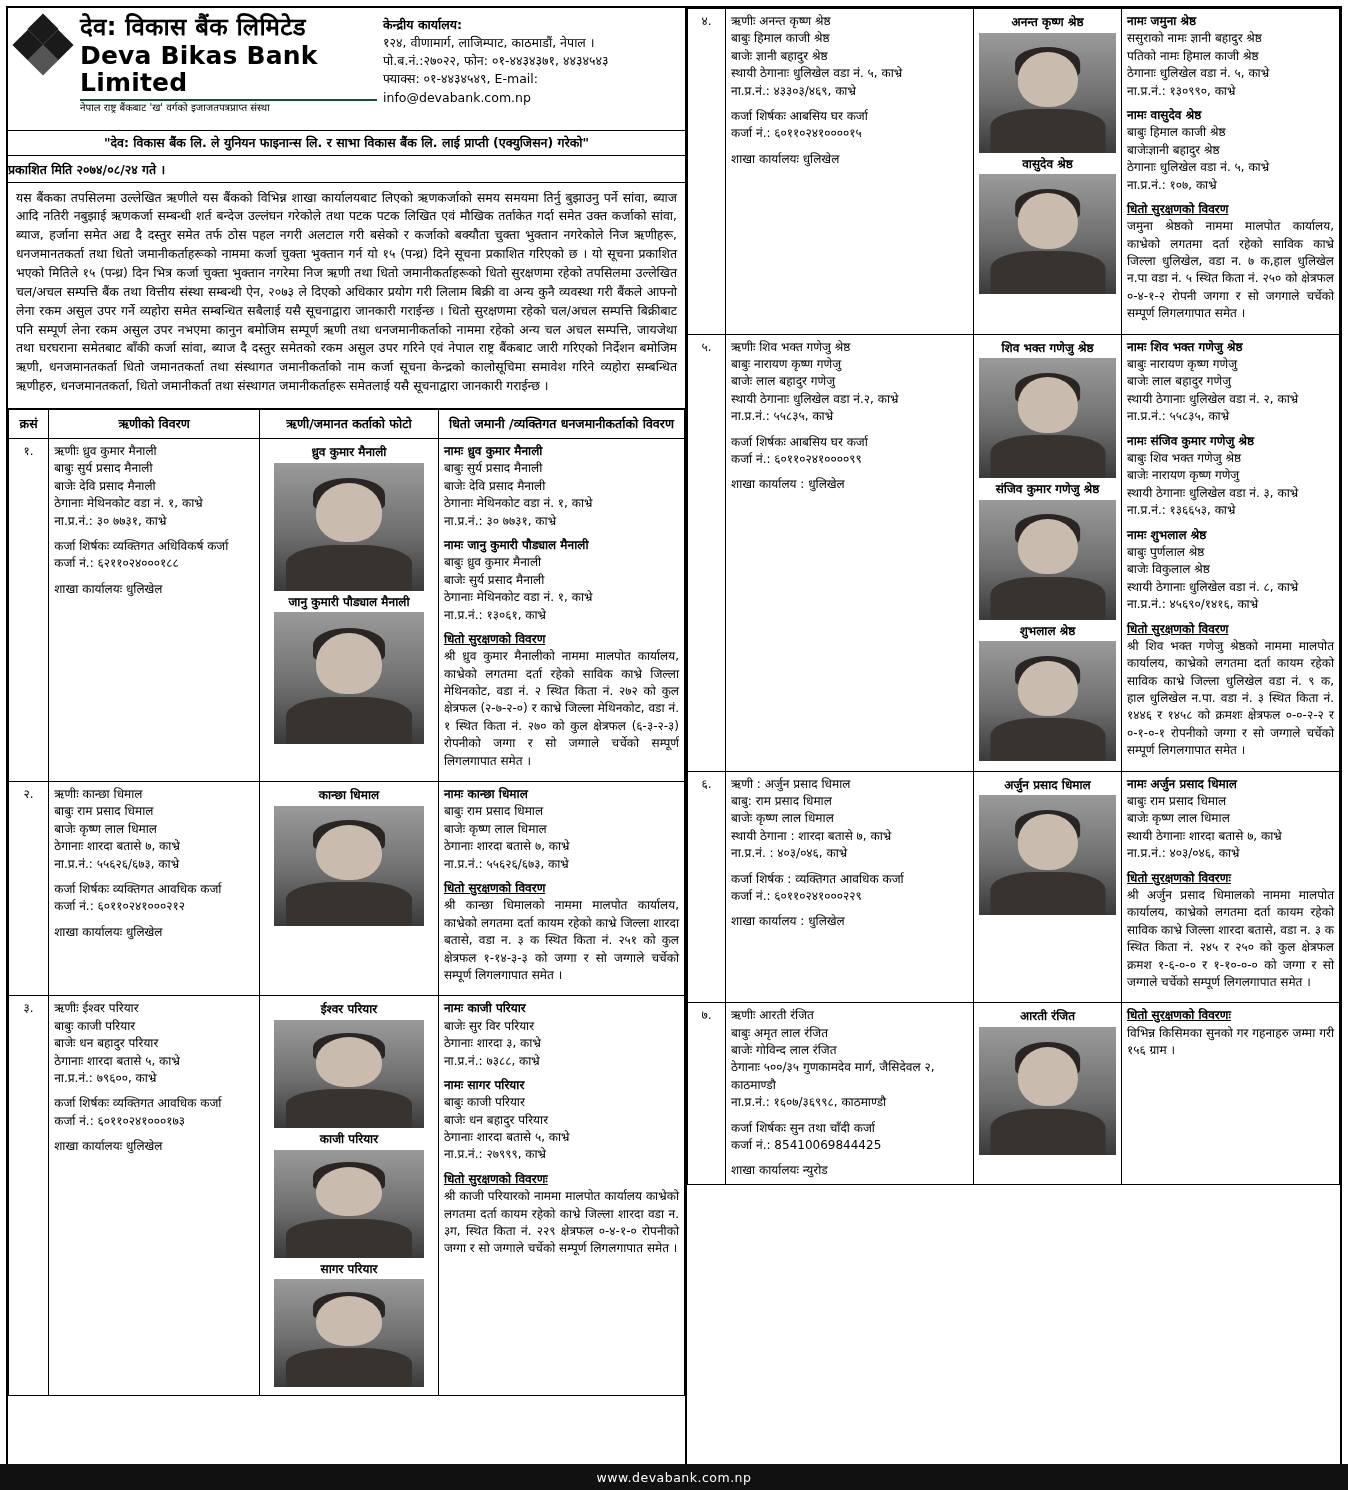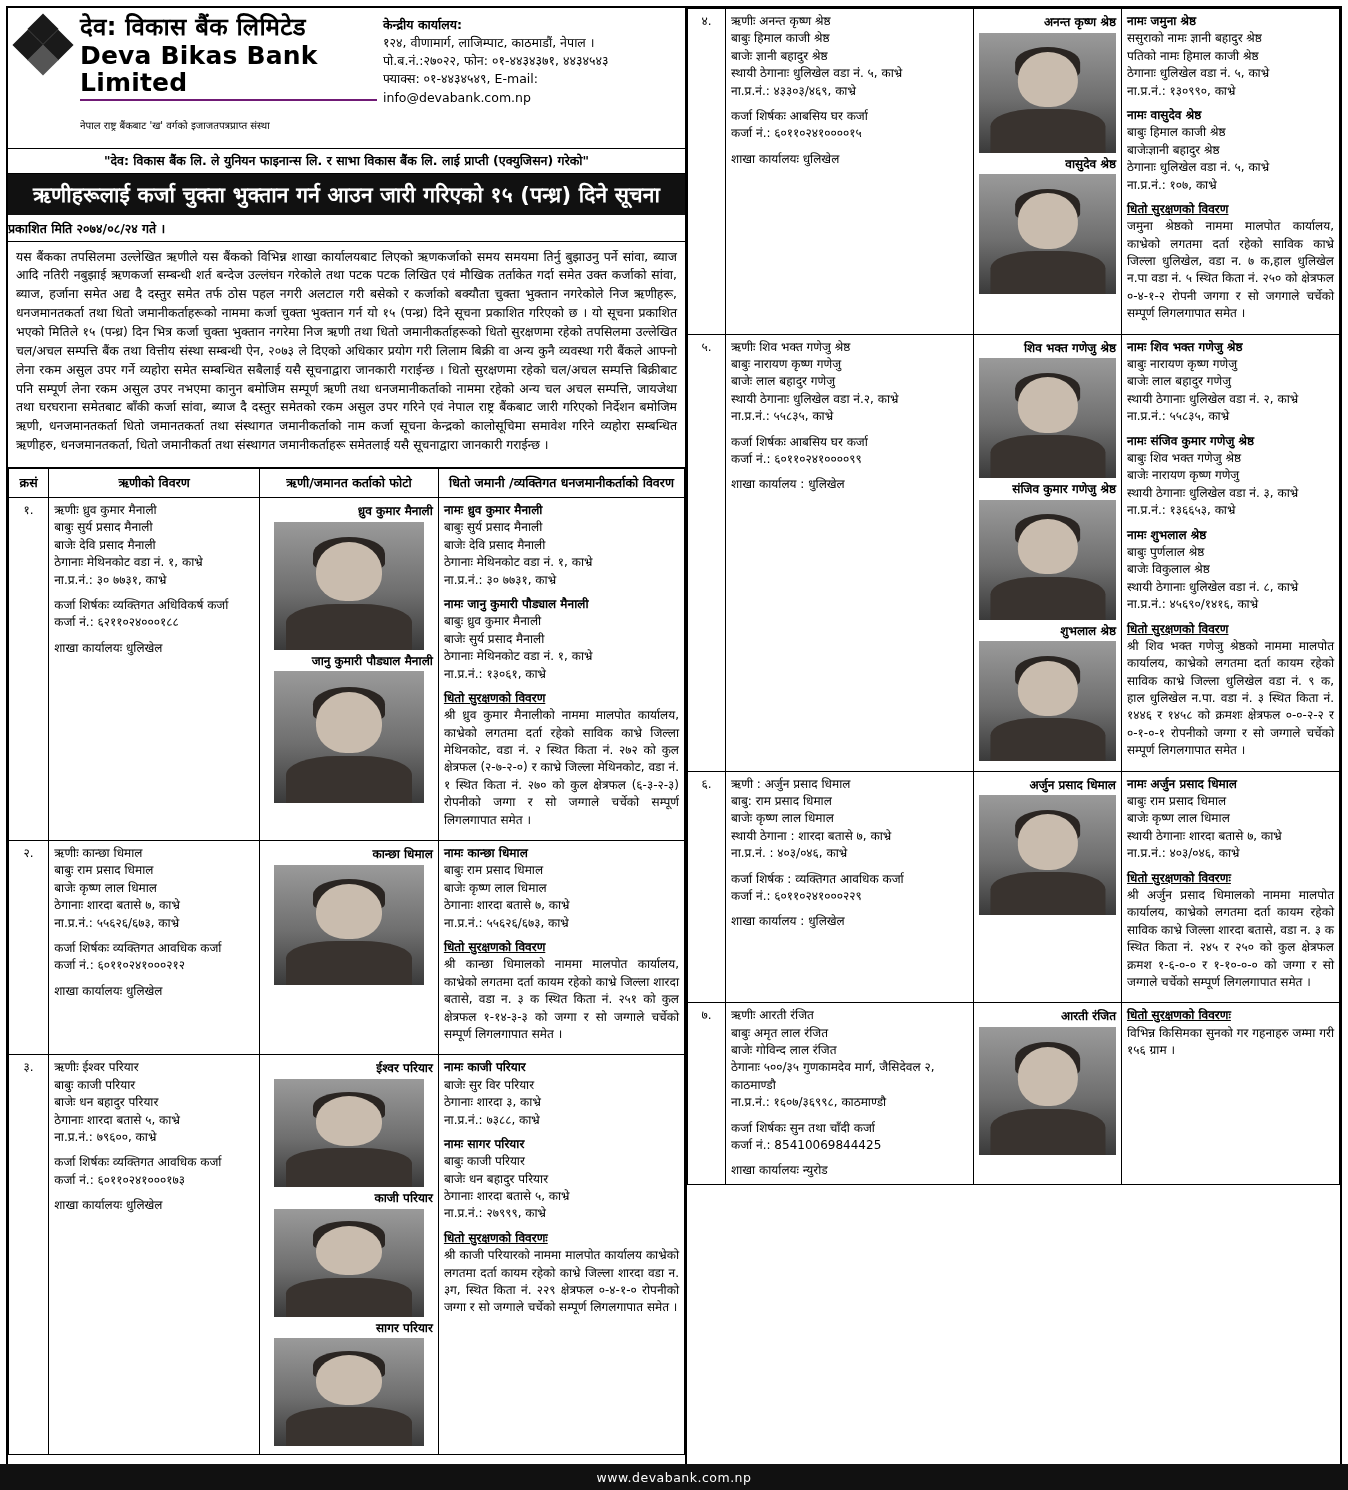"अनन्त कृष्ण श्रेष्ठ" .ph-name { text-align: right -> center }
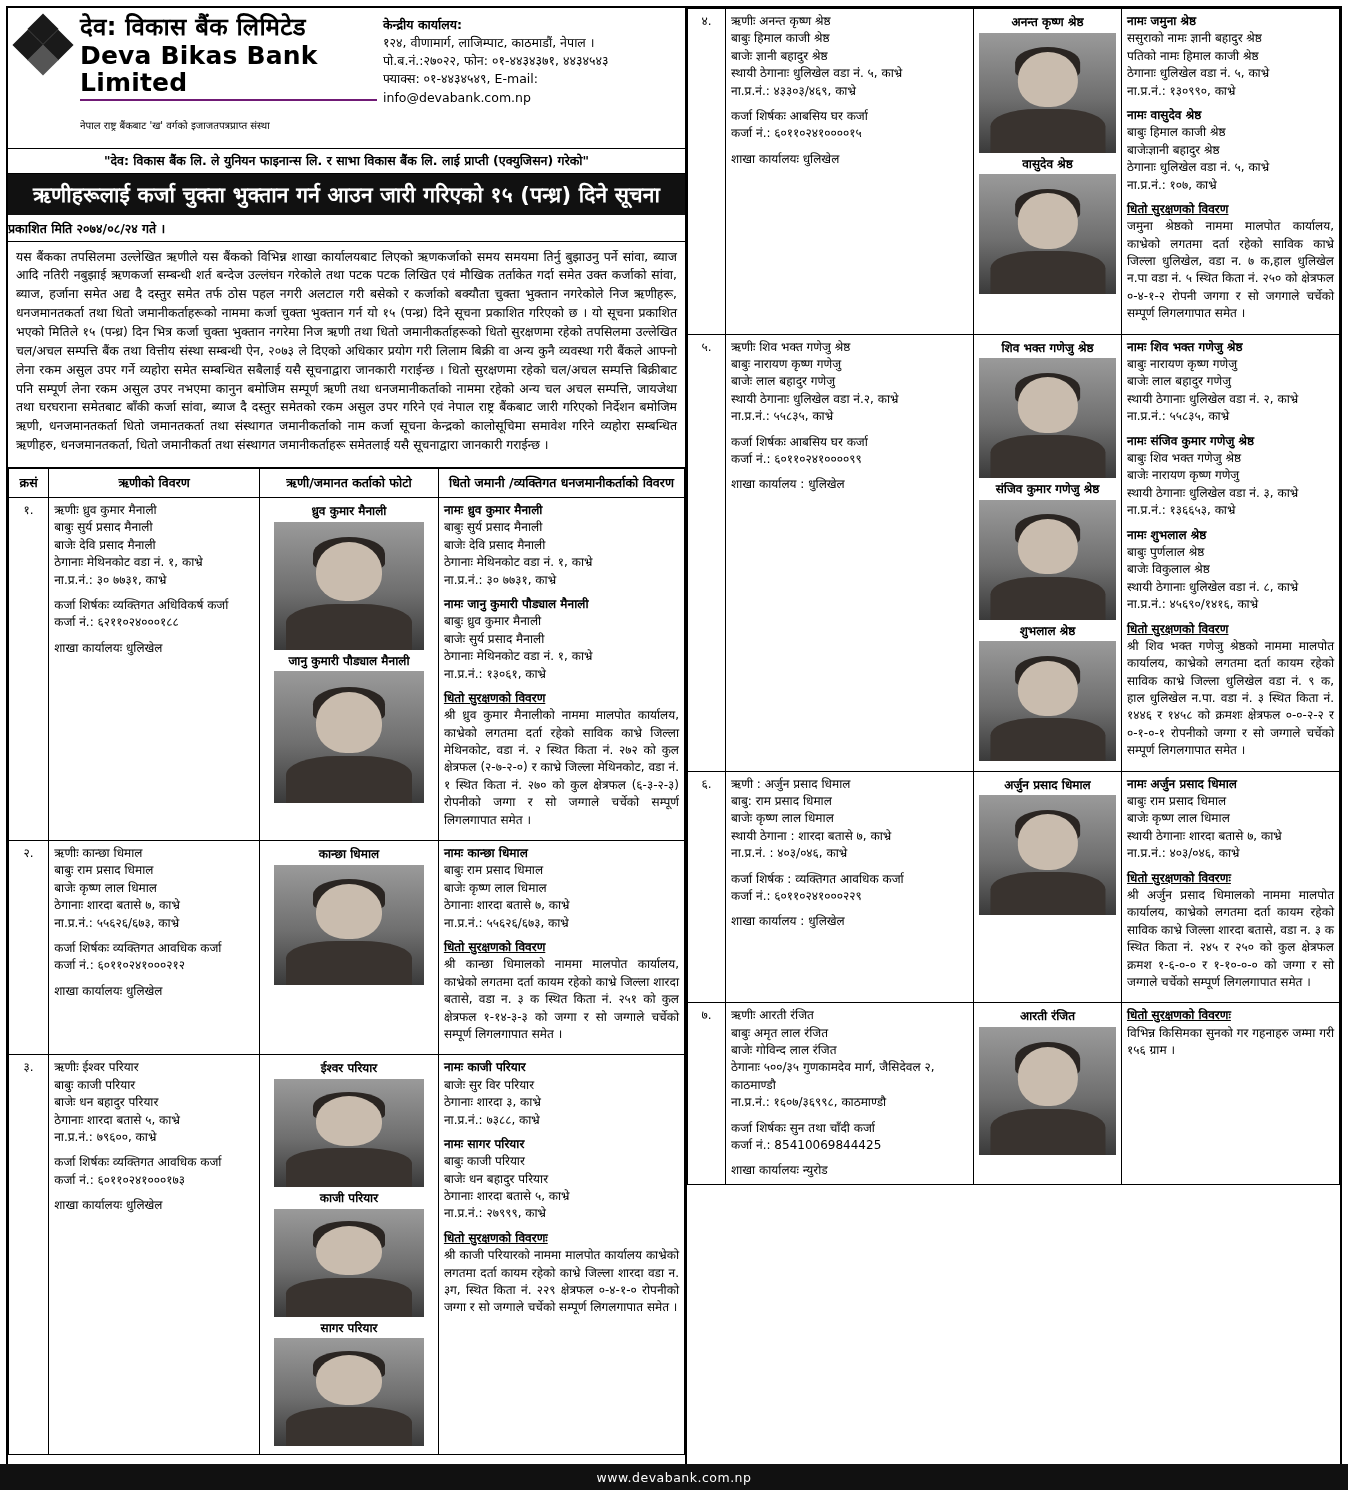"Deva Bikas Bank Limited" .bank-en { border-bottom: 2px solid #701a75 -> 2px solid #14532d }
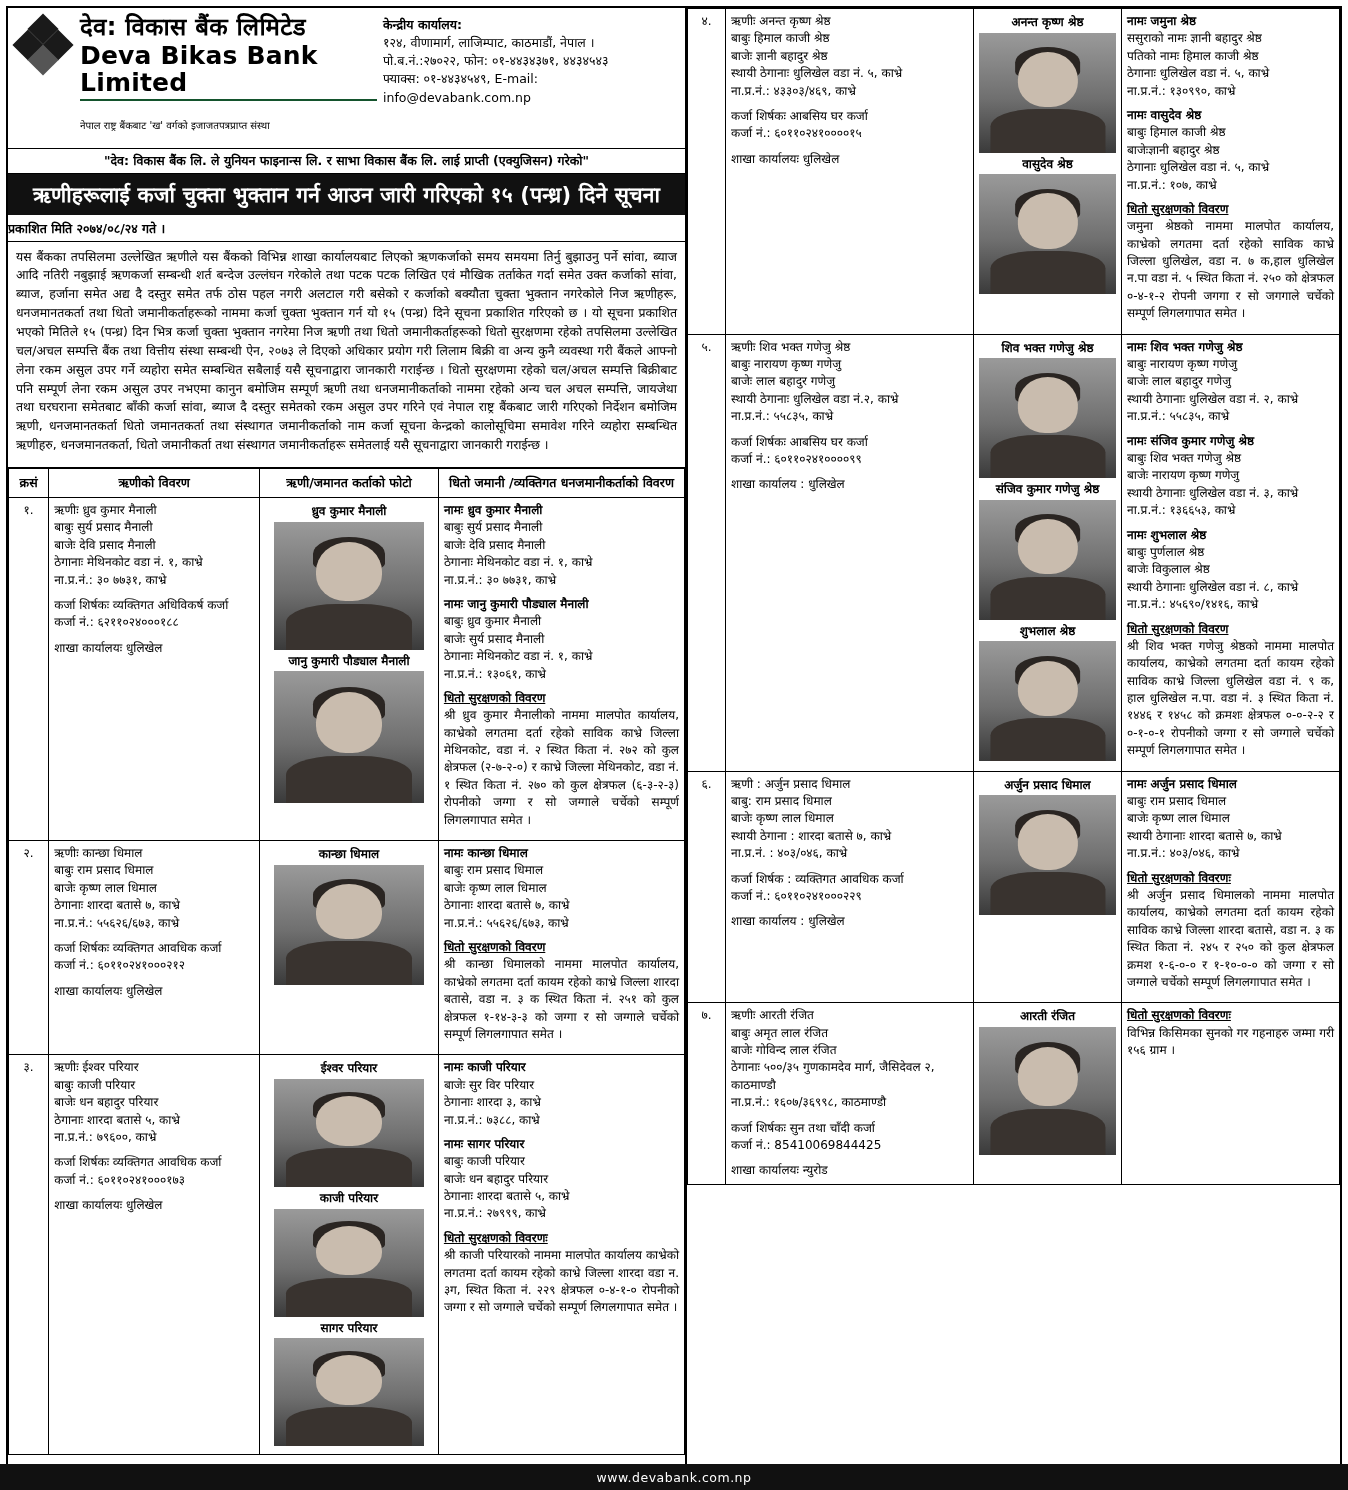"नेपाल राष्ट्र बैंकबाट 'ख' वर्गको" .bank-sub { margin-top: 18px -> 0 }
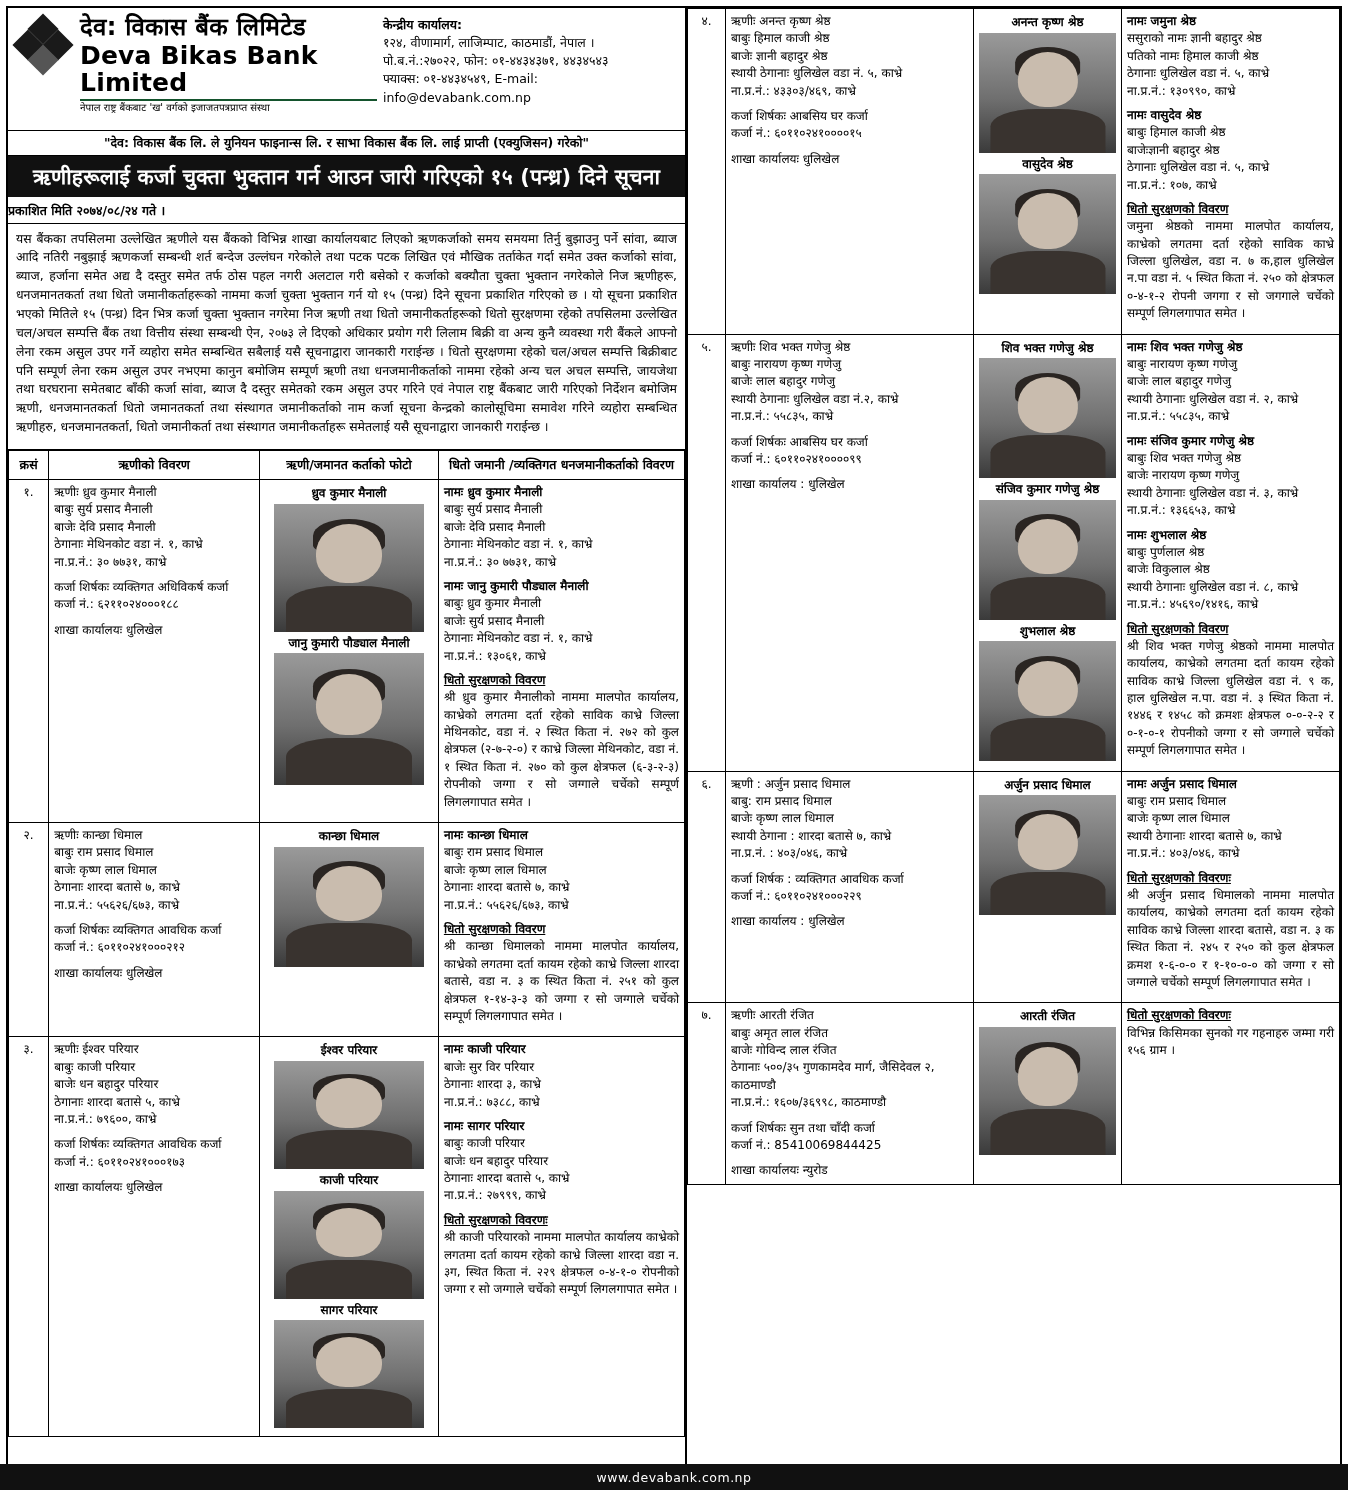"ऋणीहरूलाई कर्जा चुक्ता भुक्तान गर्न" div.banner { html: <div>ऋणीहरूलाई कर्जा चुक्ता भुक्तान गर्न आउन जारी गरिएको १५ (पन्ध्र) दिने सूचना</div> -> none }
